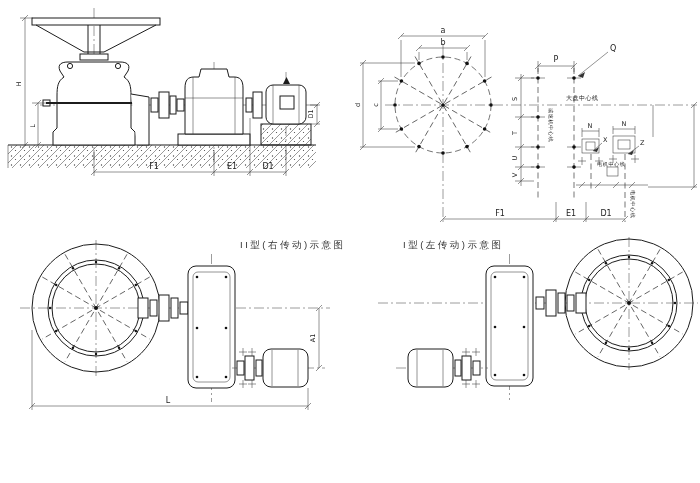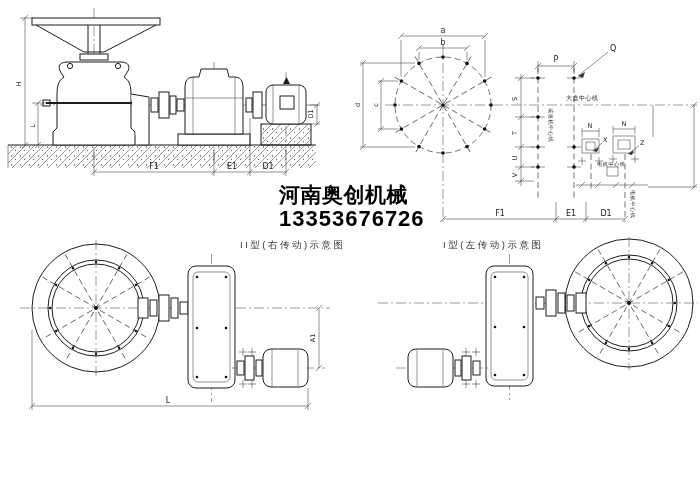"河南奥创机械" div.wm { html: <div> <div>河南奥创机械</div> <div>13353676726</div> </div> -> none }
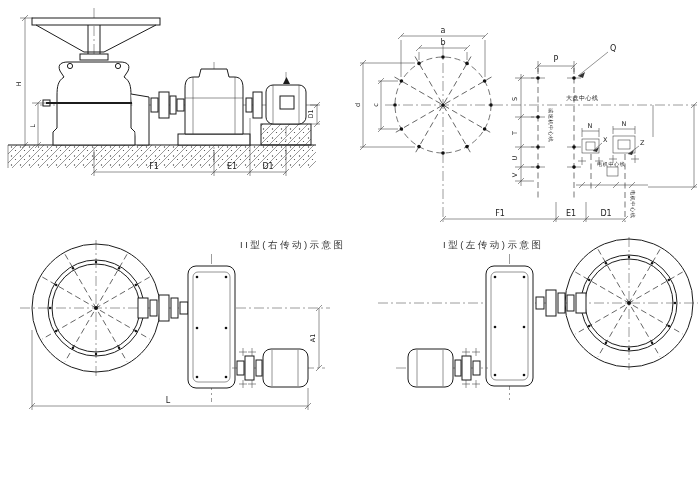"I型(左传动)示意图" .title1 { margin-left: 40px -> none }
